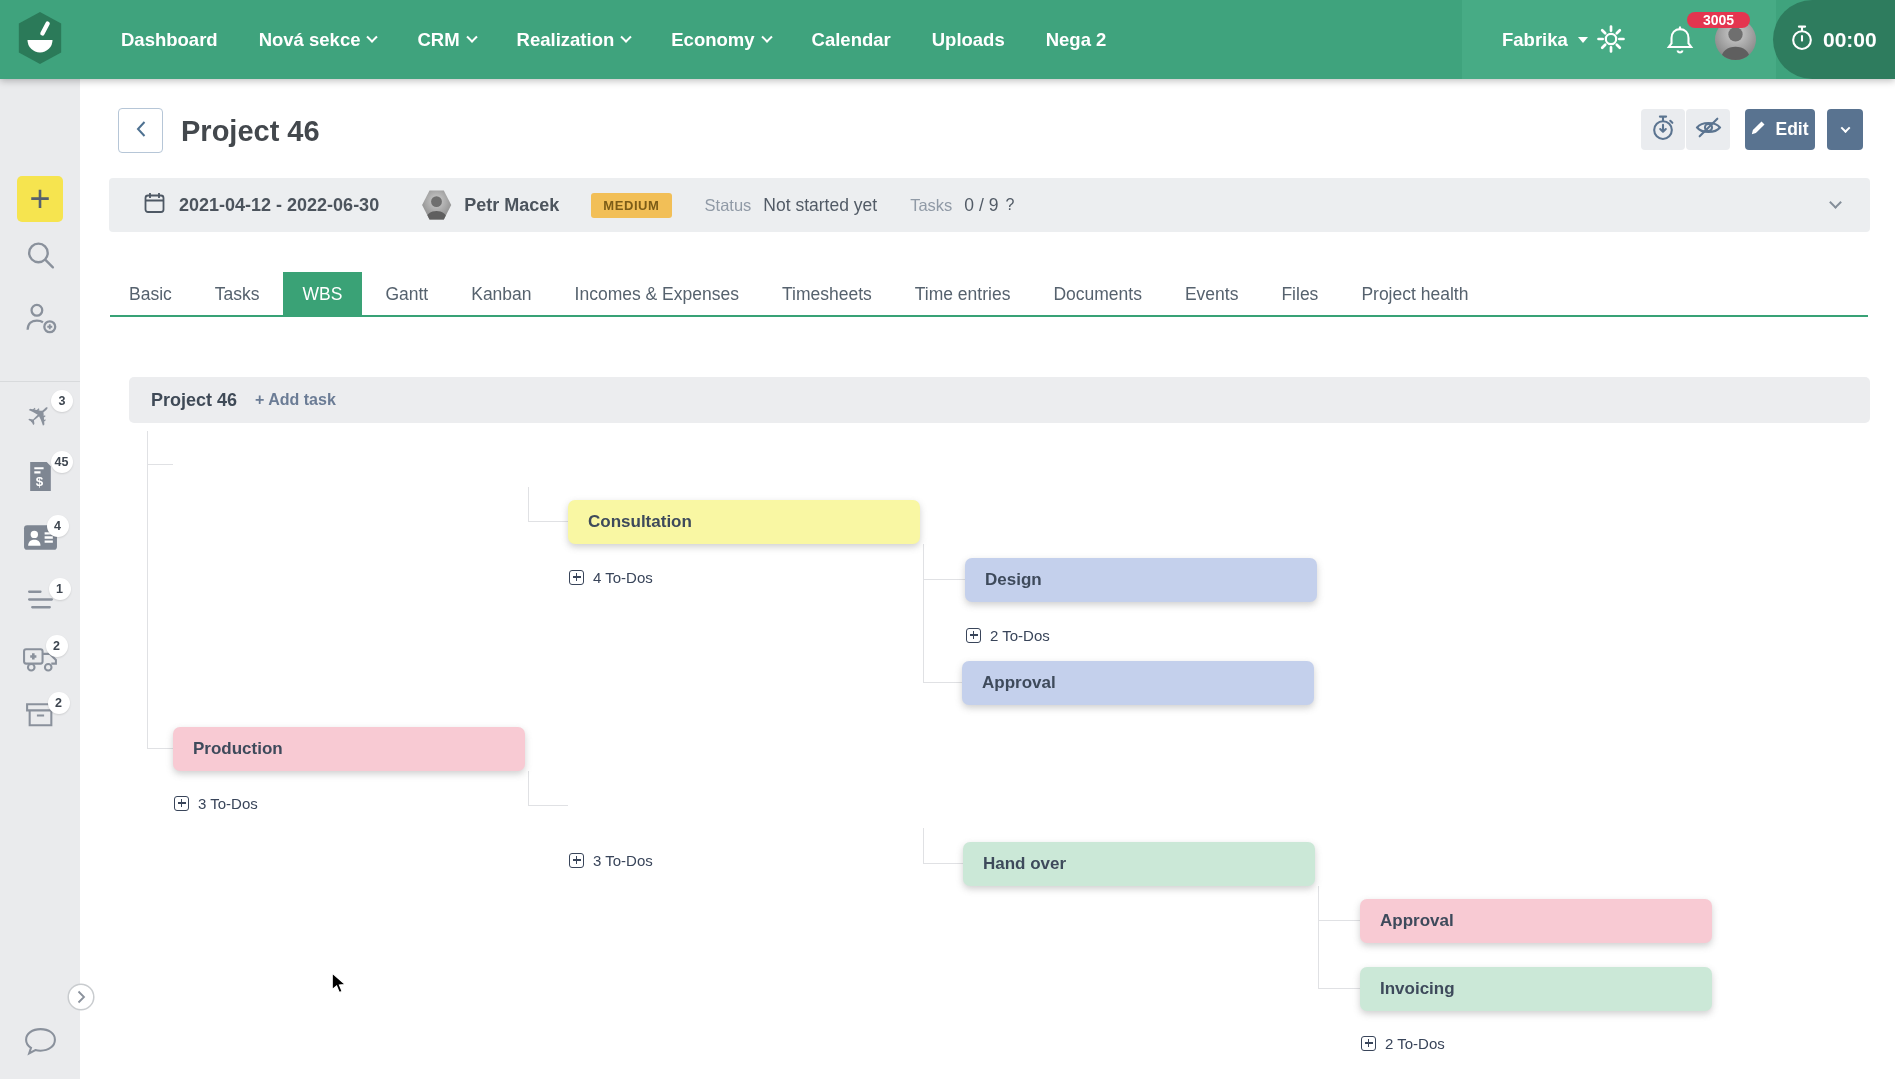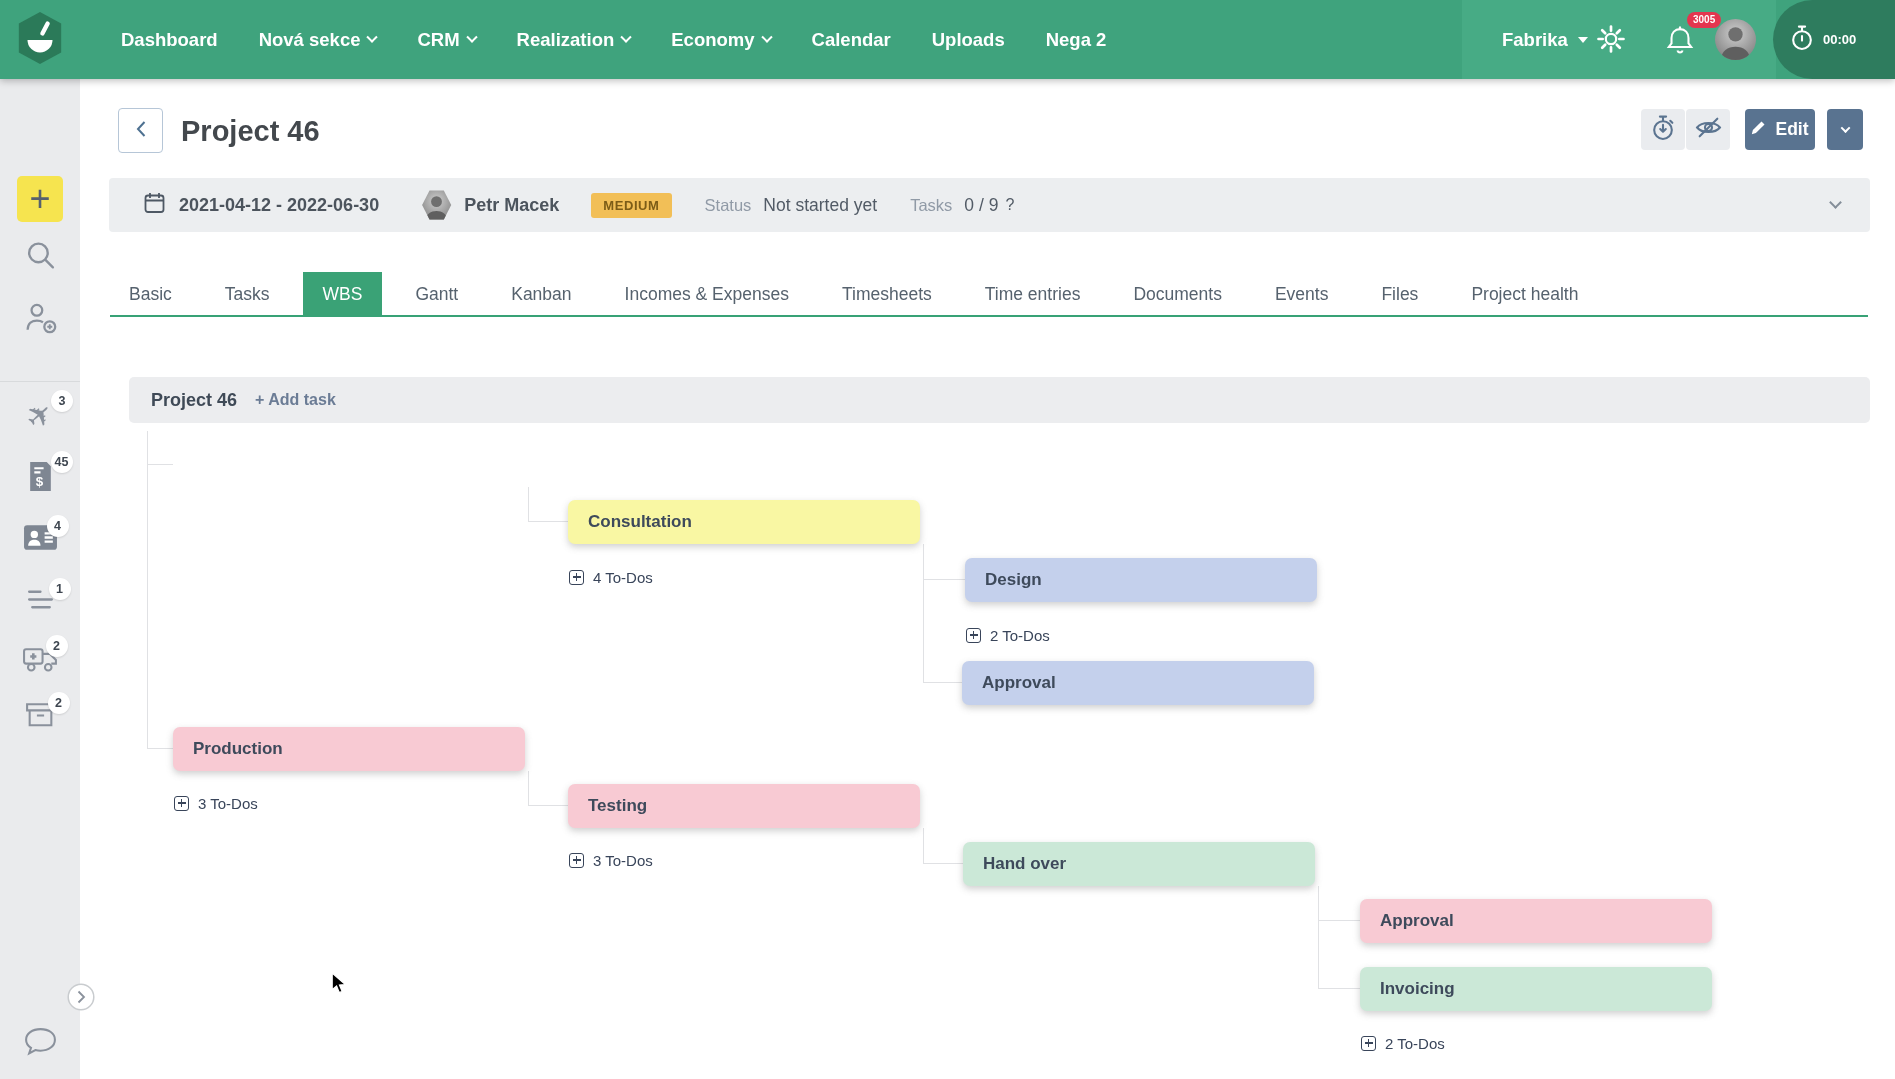"3005" .notif-badge { font-size: 10px -> 14px; padding: 2px 6px -> 2px 16px }
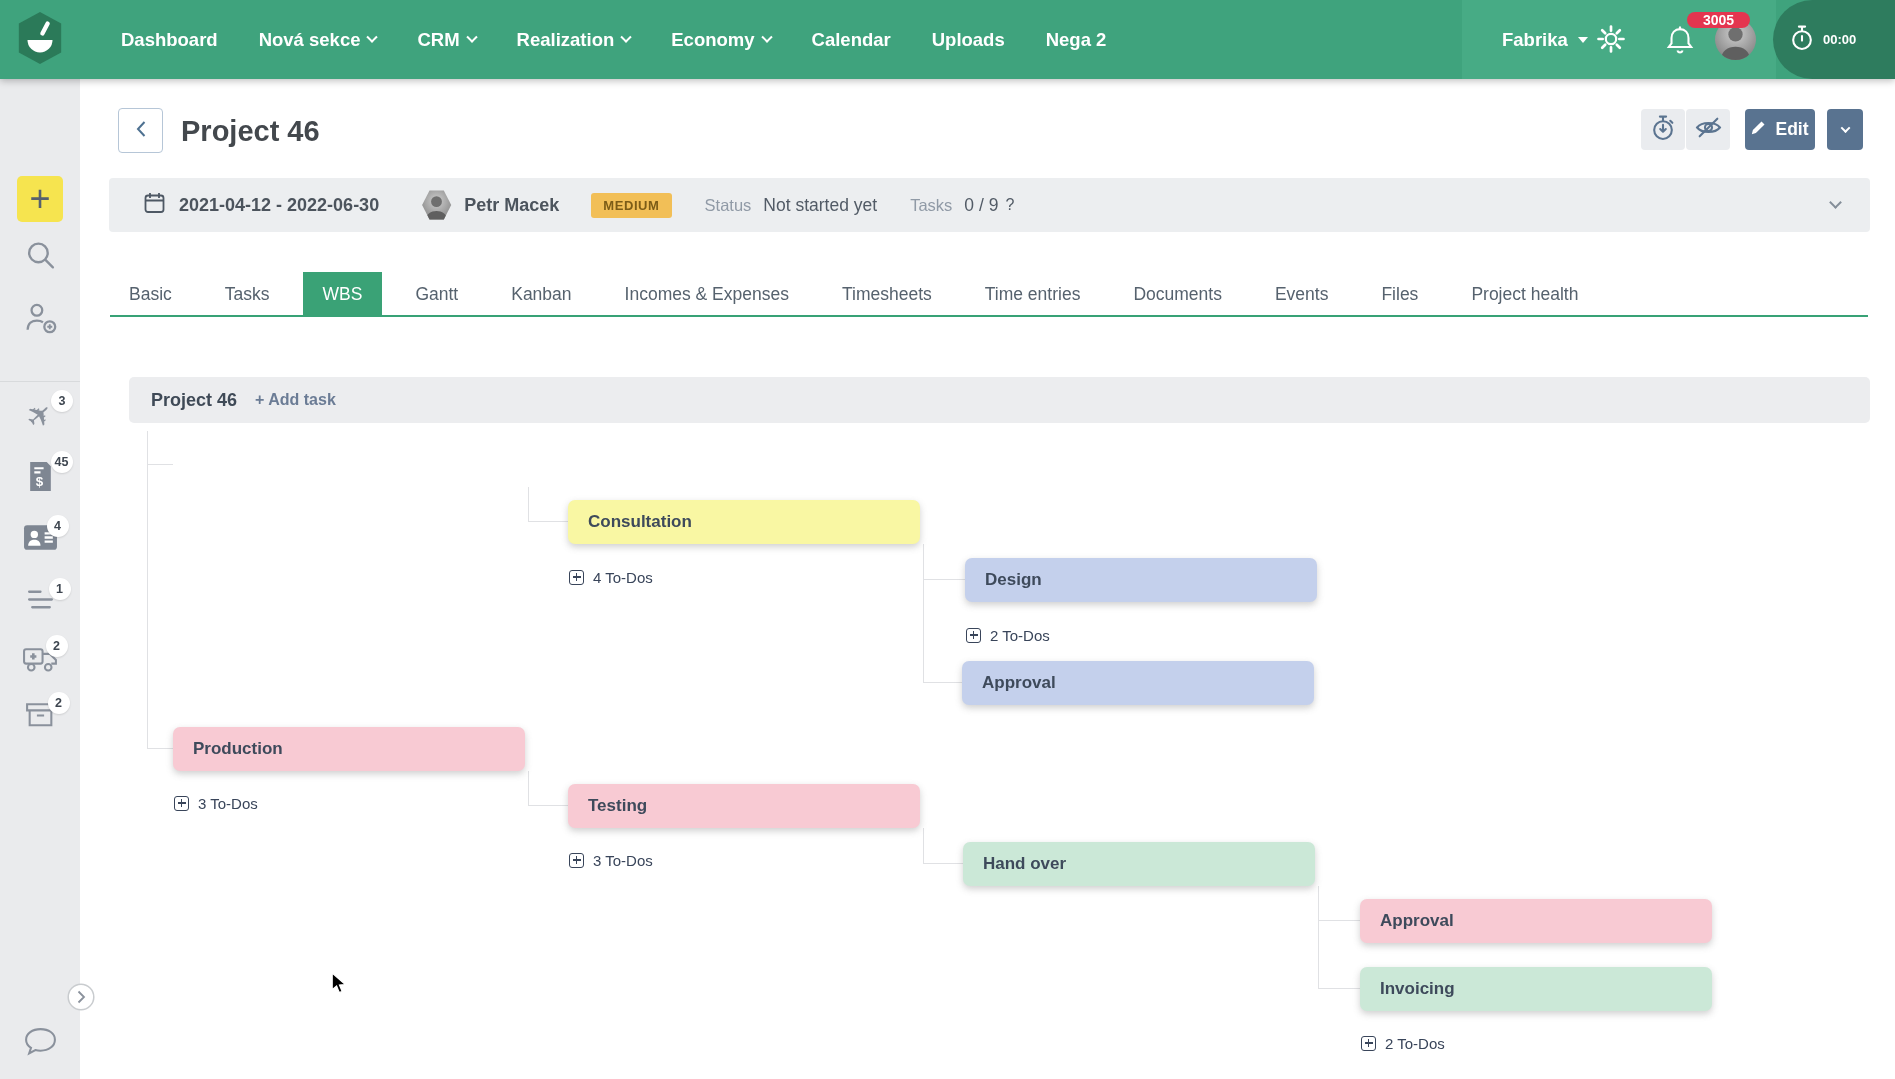"00:00" .timer-text { font-size: 13px -> 21px }
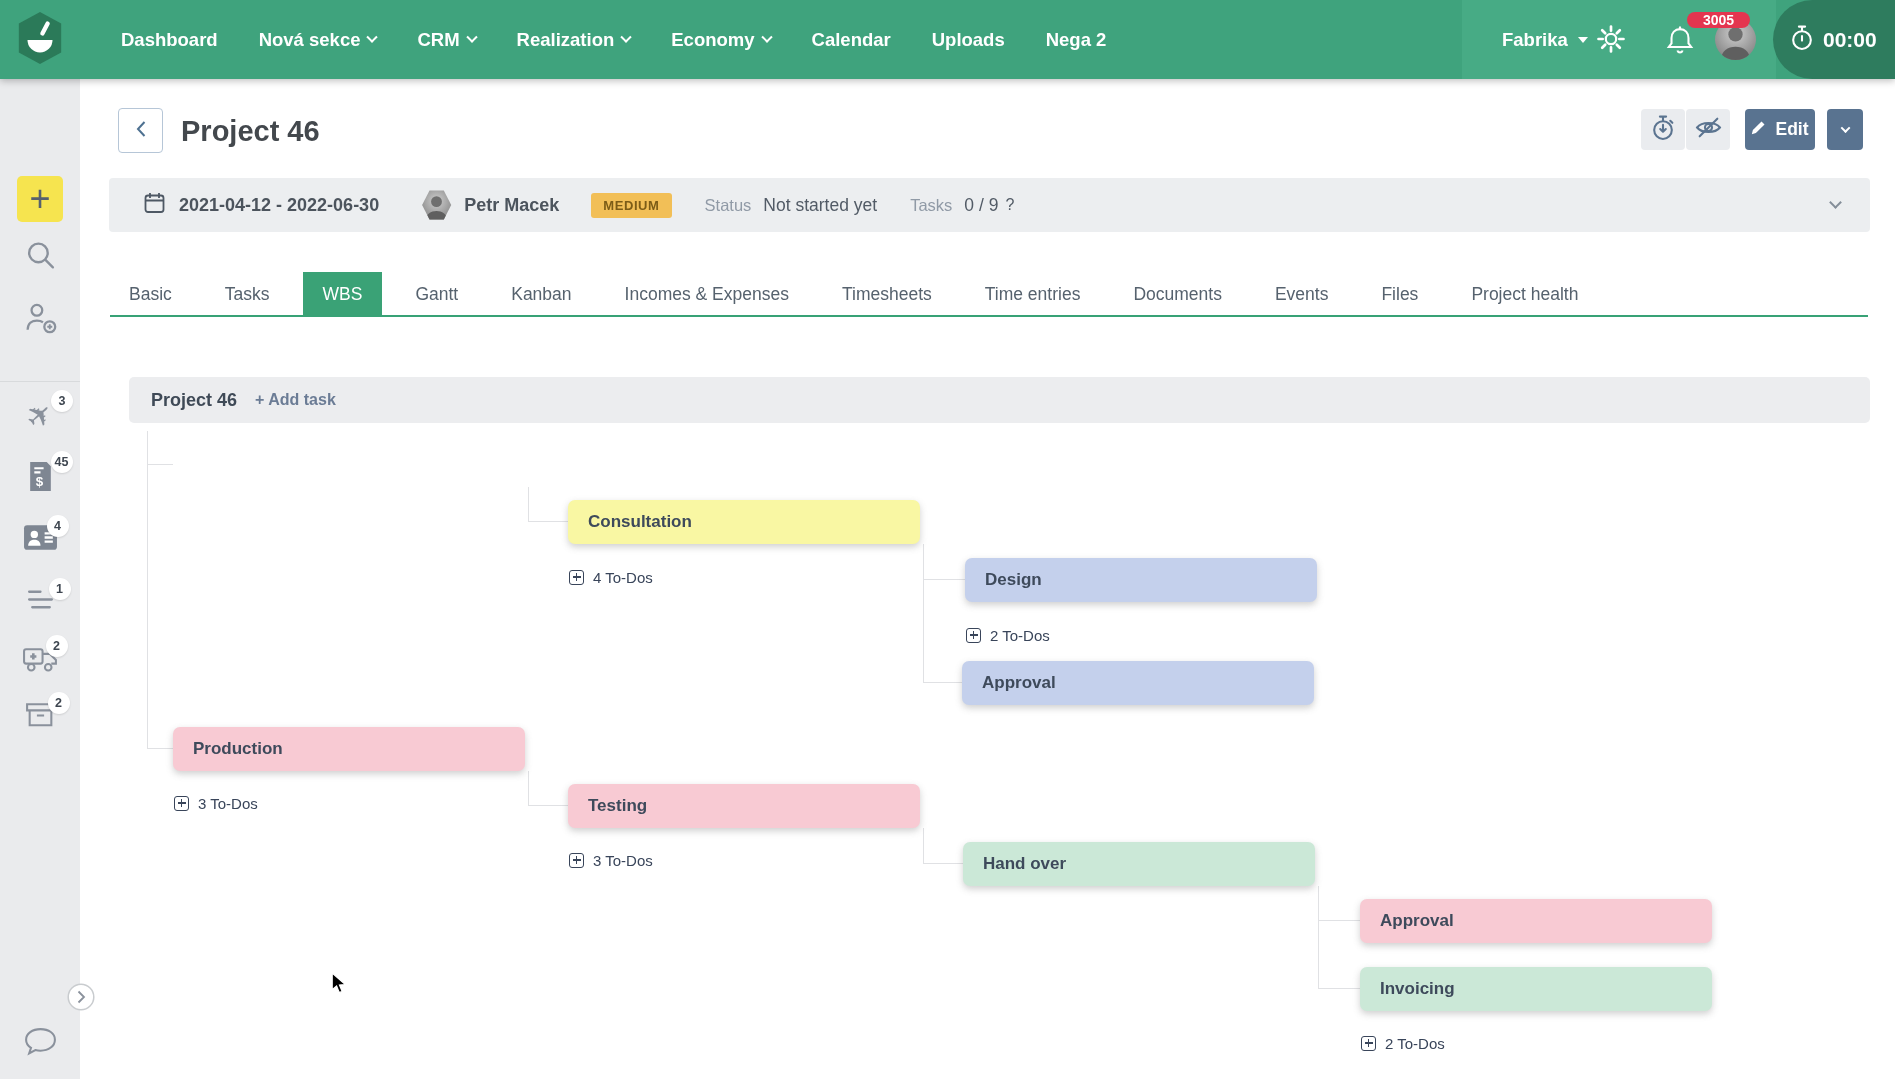"Basic" .tabs { gap: 10px -> none }
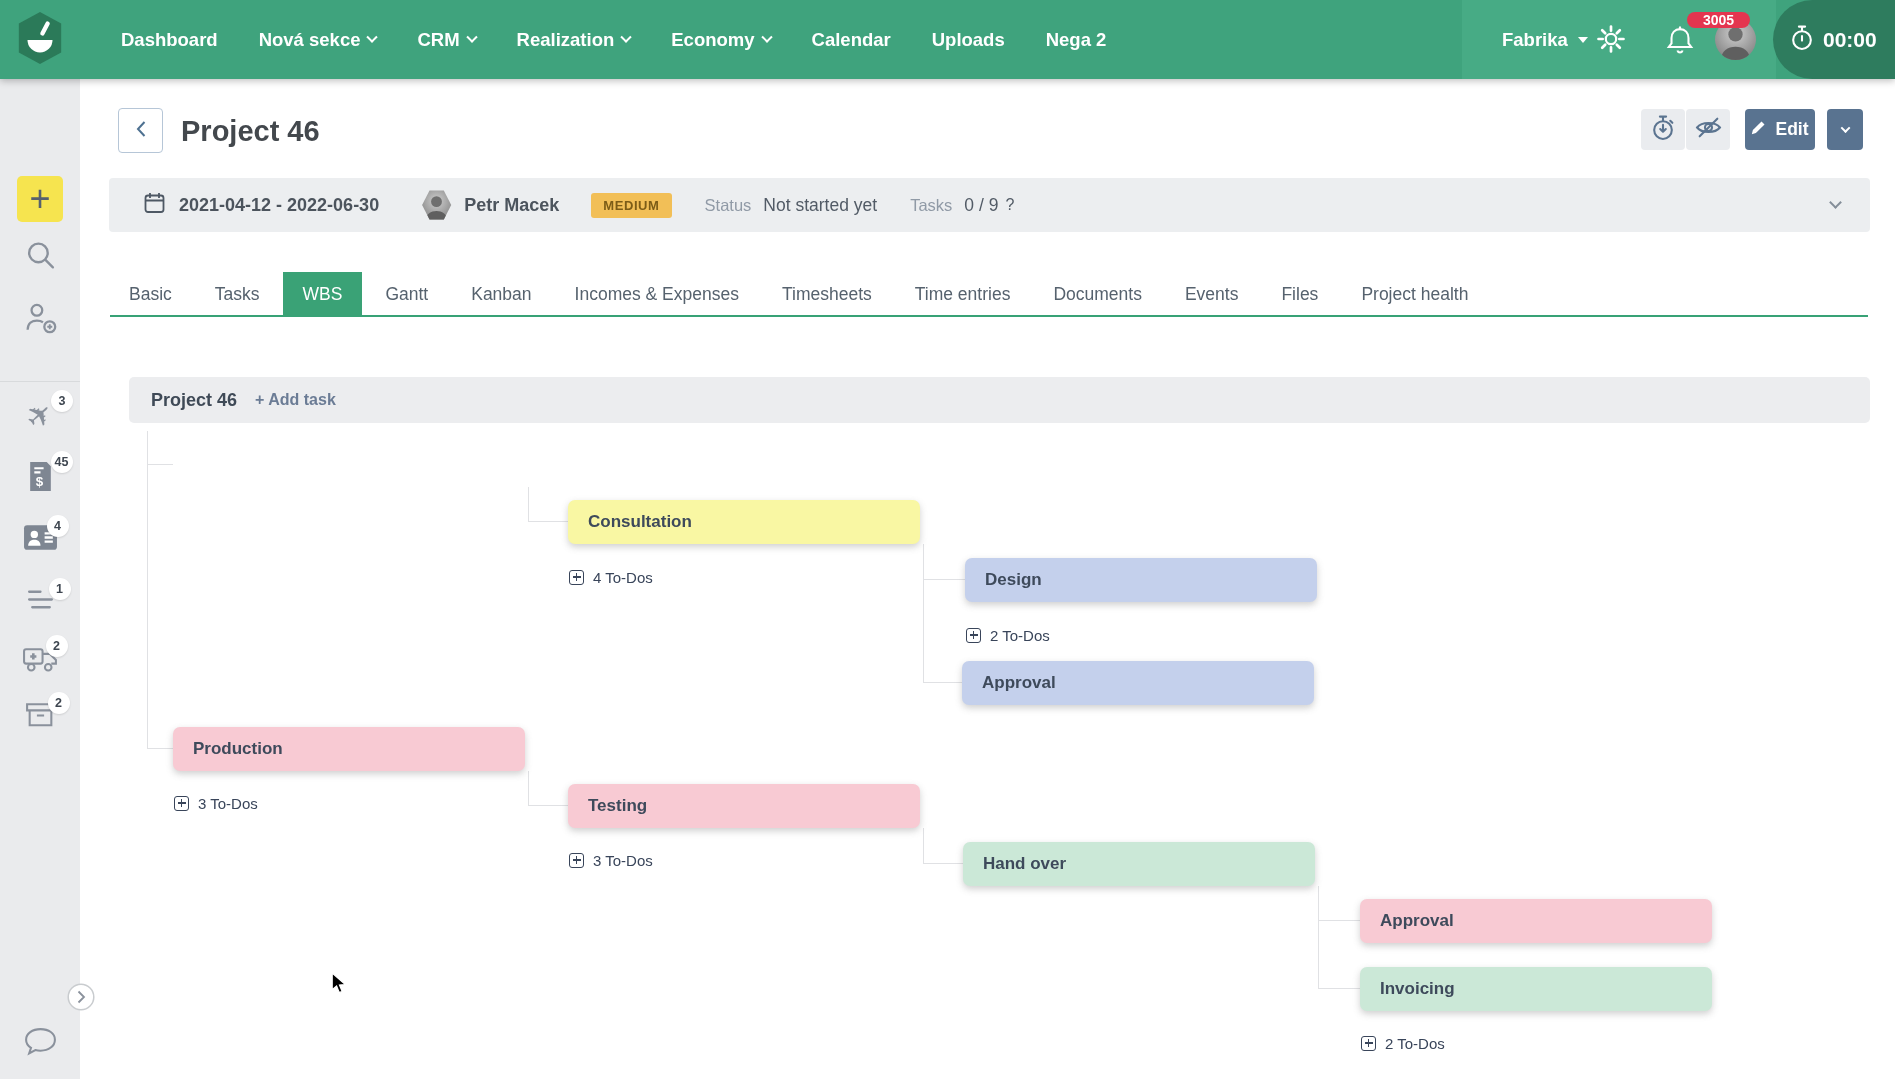"Testing" div.node { html: <div>Testing</div> -> none }
